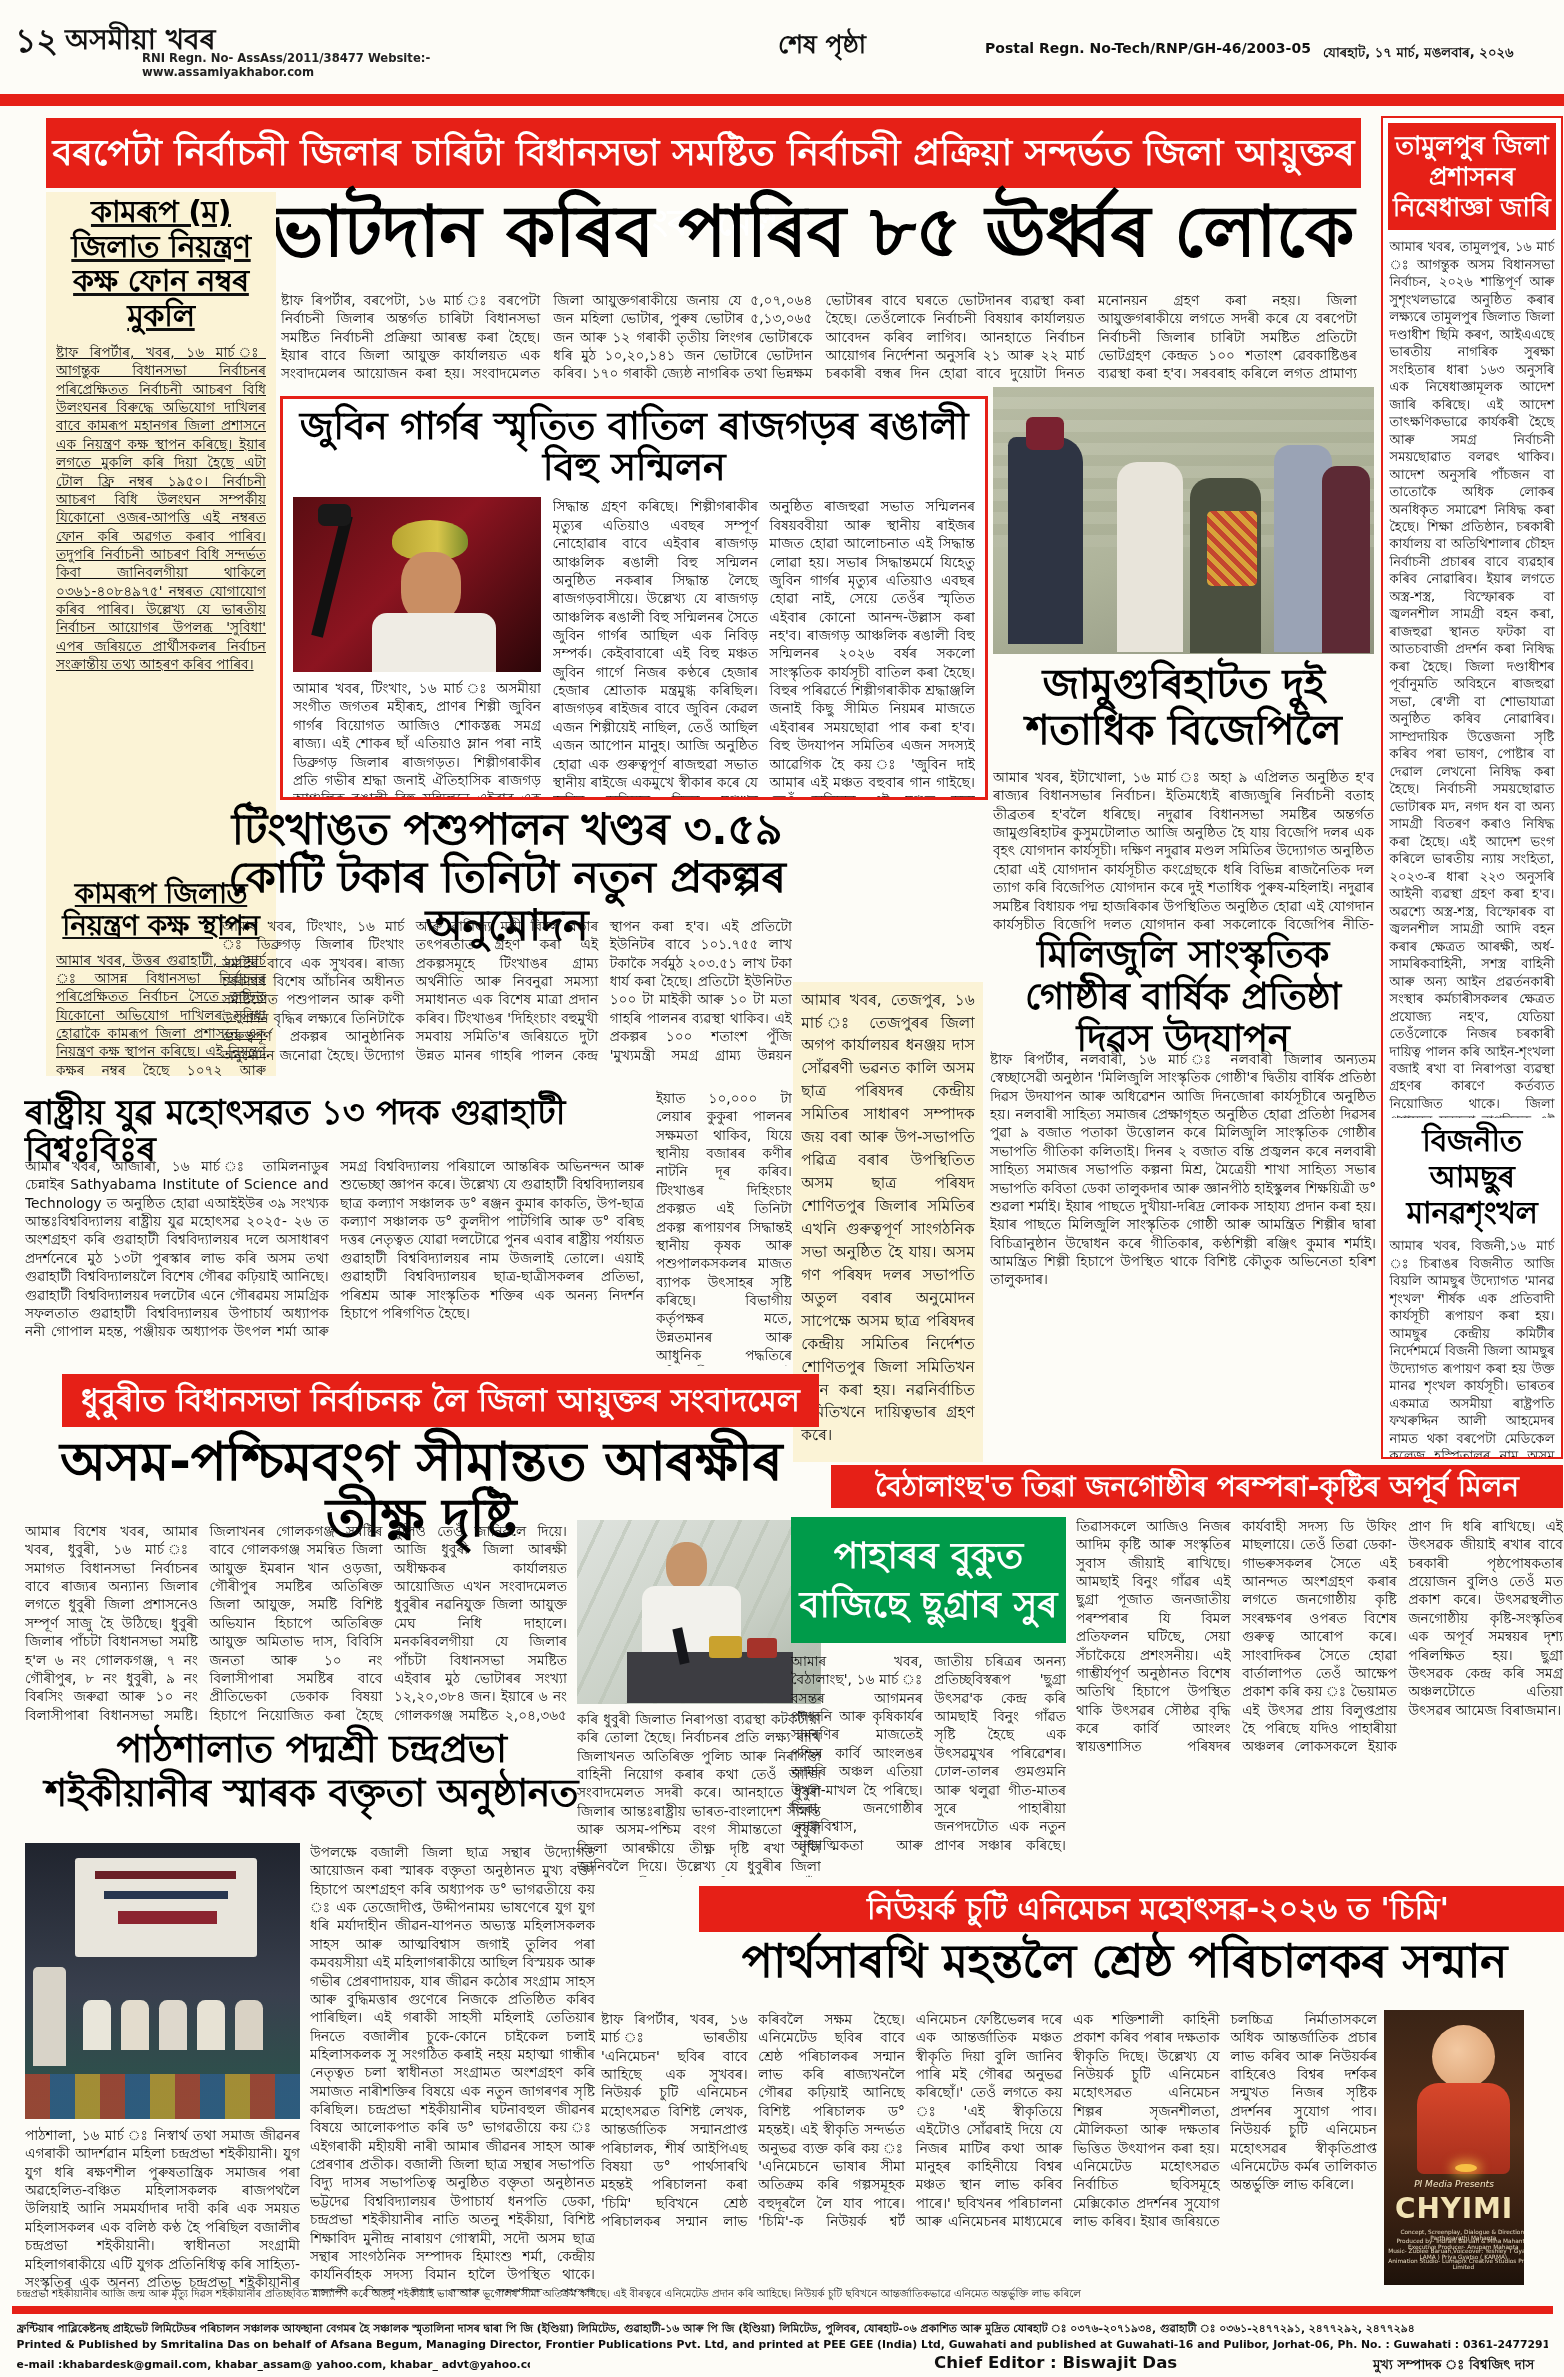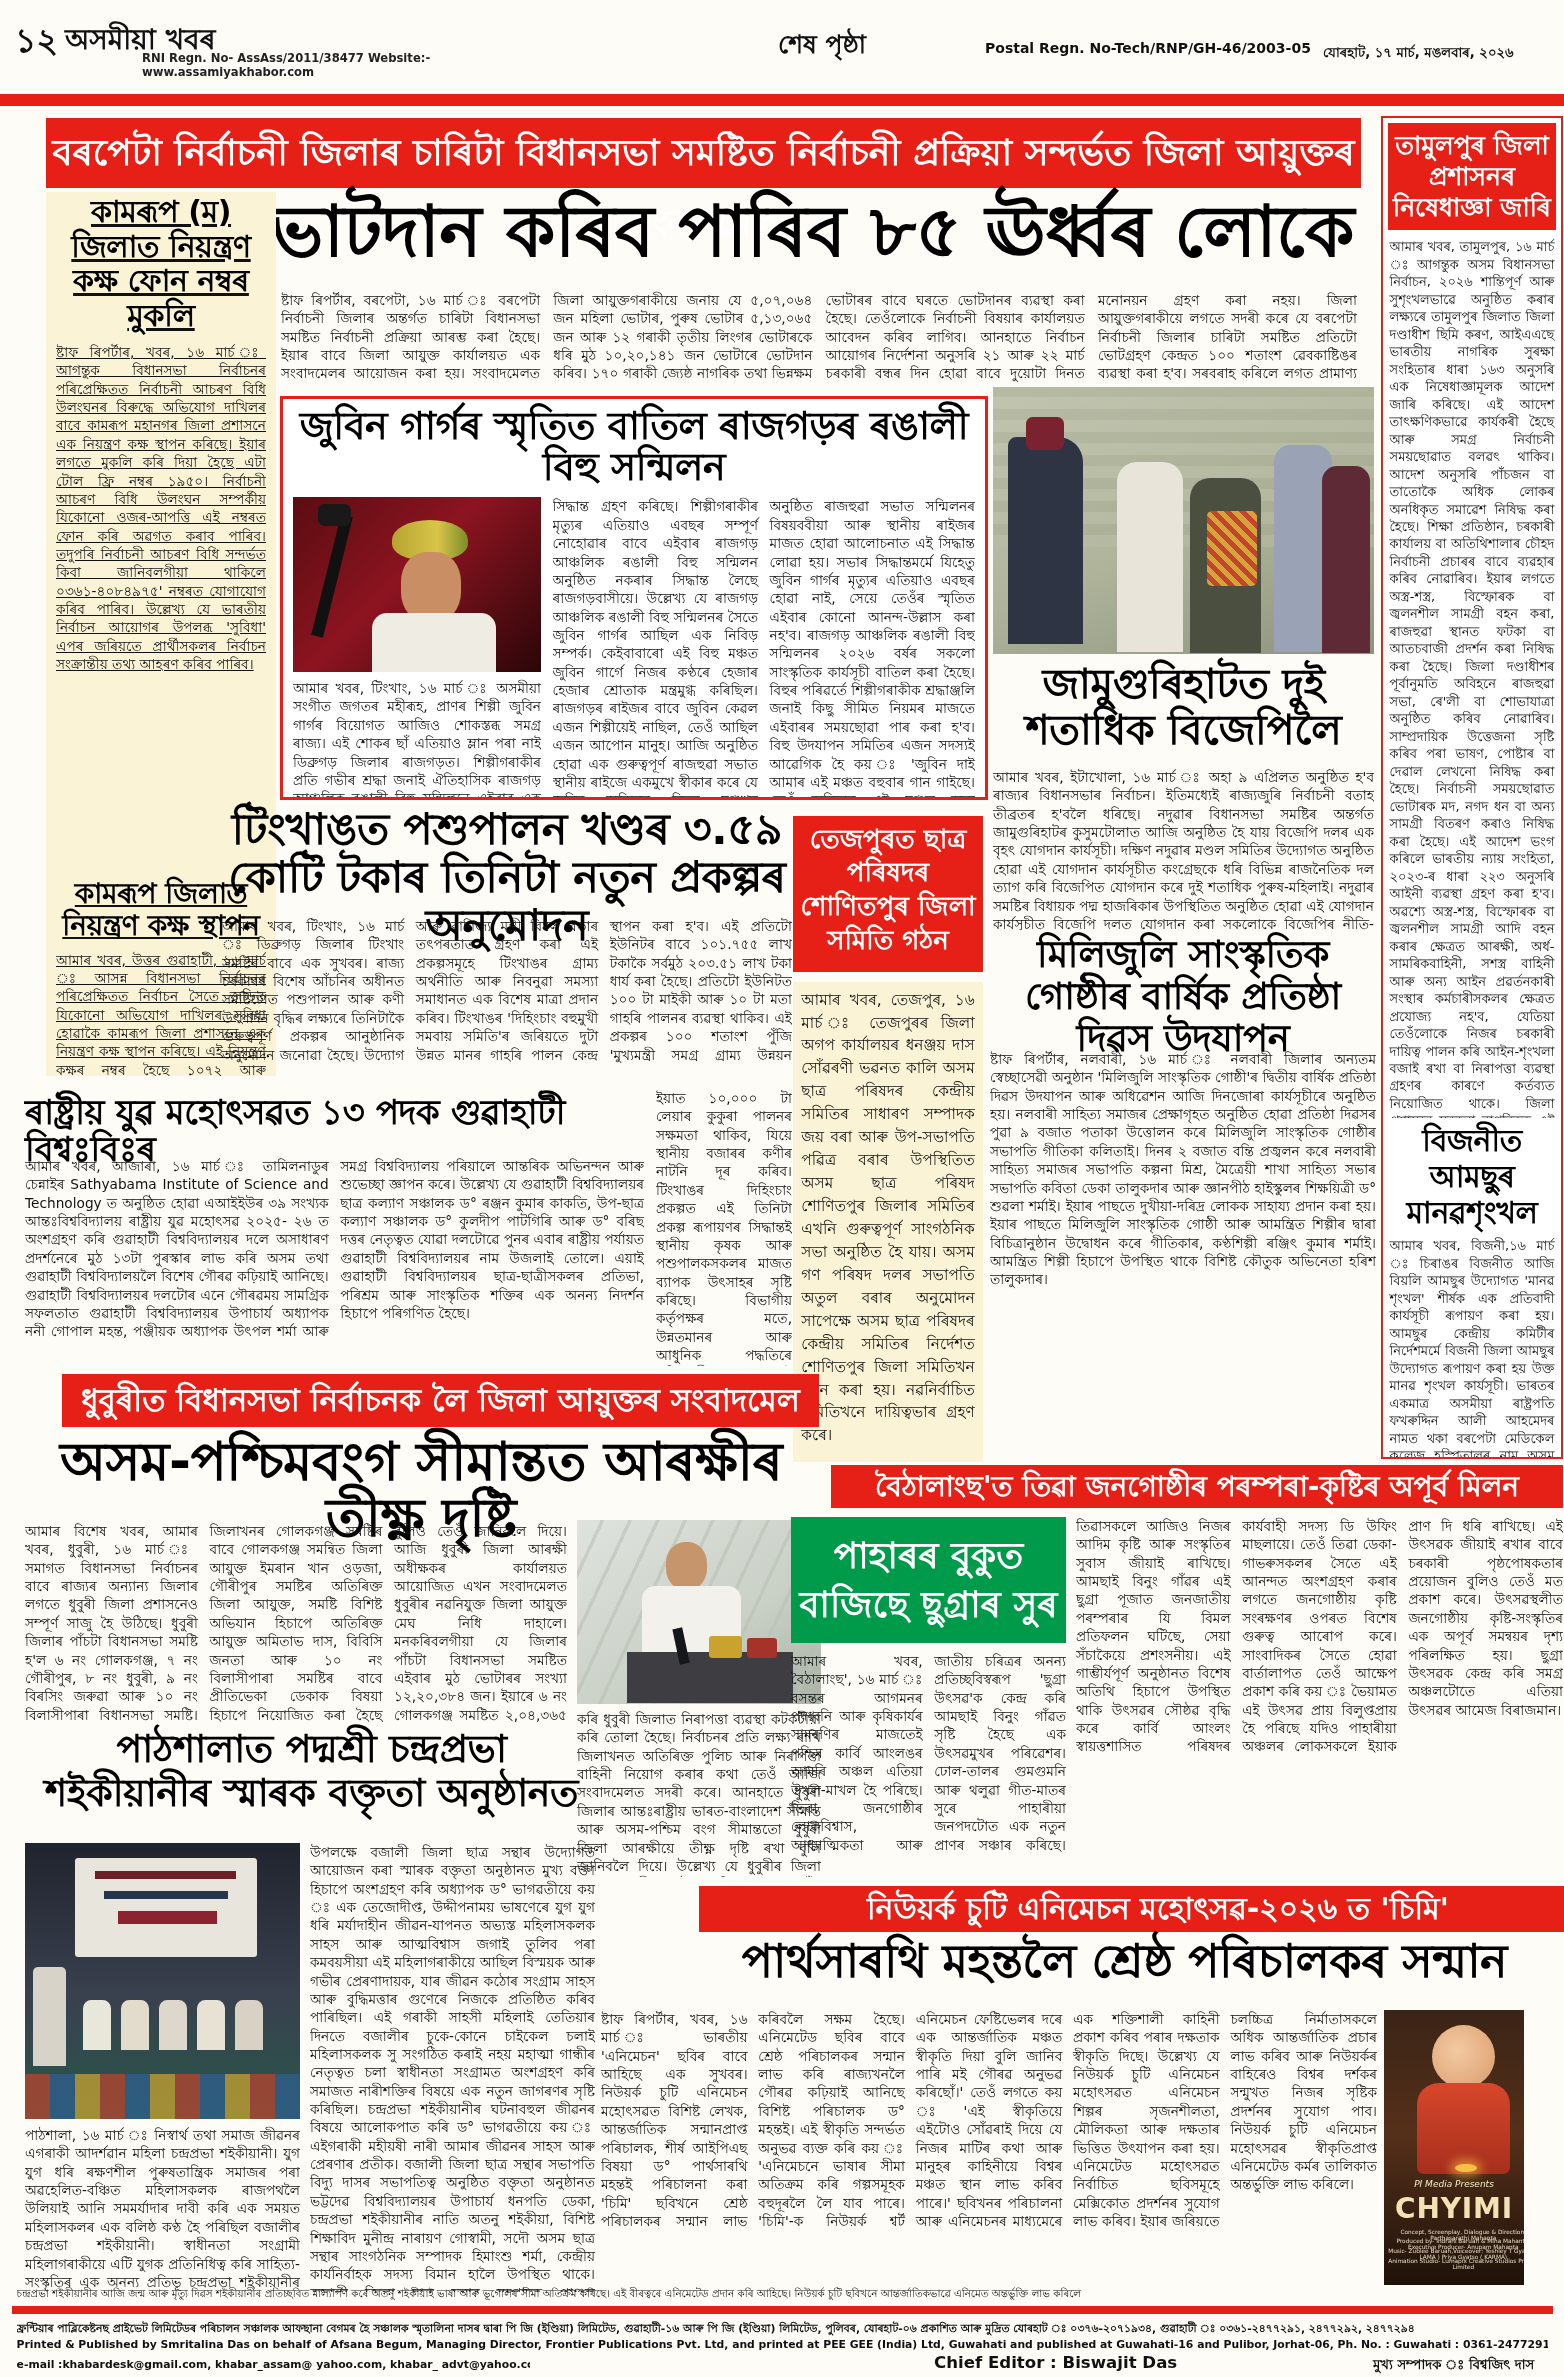"তেজপুৰত ছাত্ৰ পৰিষদৰ শোণিতপুৰ জিলা" div.abs { html: <div>তেজপুৰত ছাত্ৰ পৰিষদৰ শোণিতপুৰ জিলা সমিতি গঠন</div> -> none }
